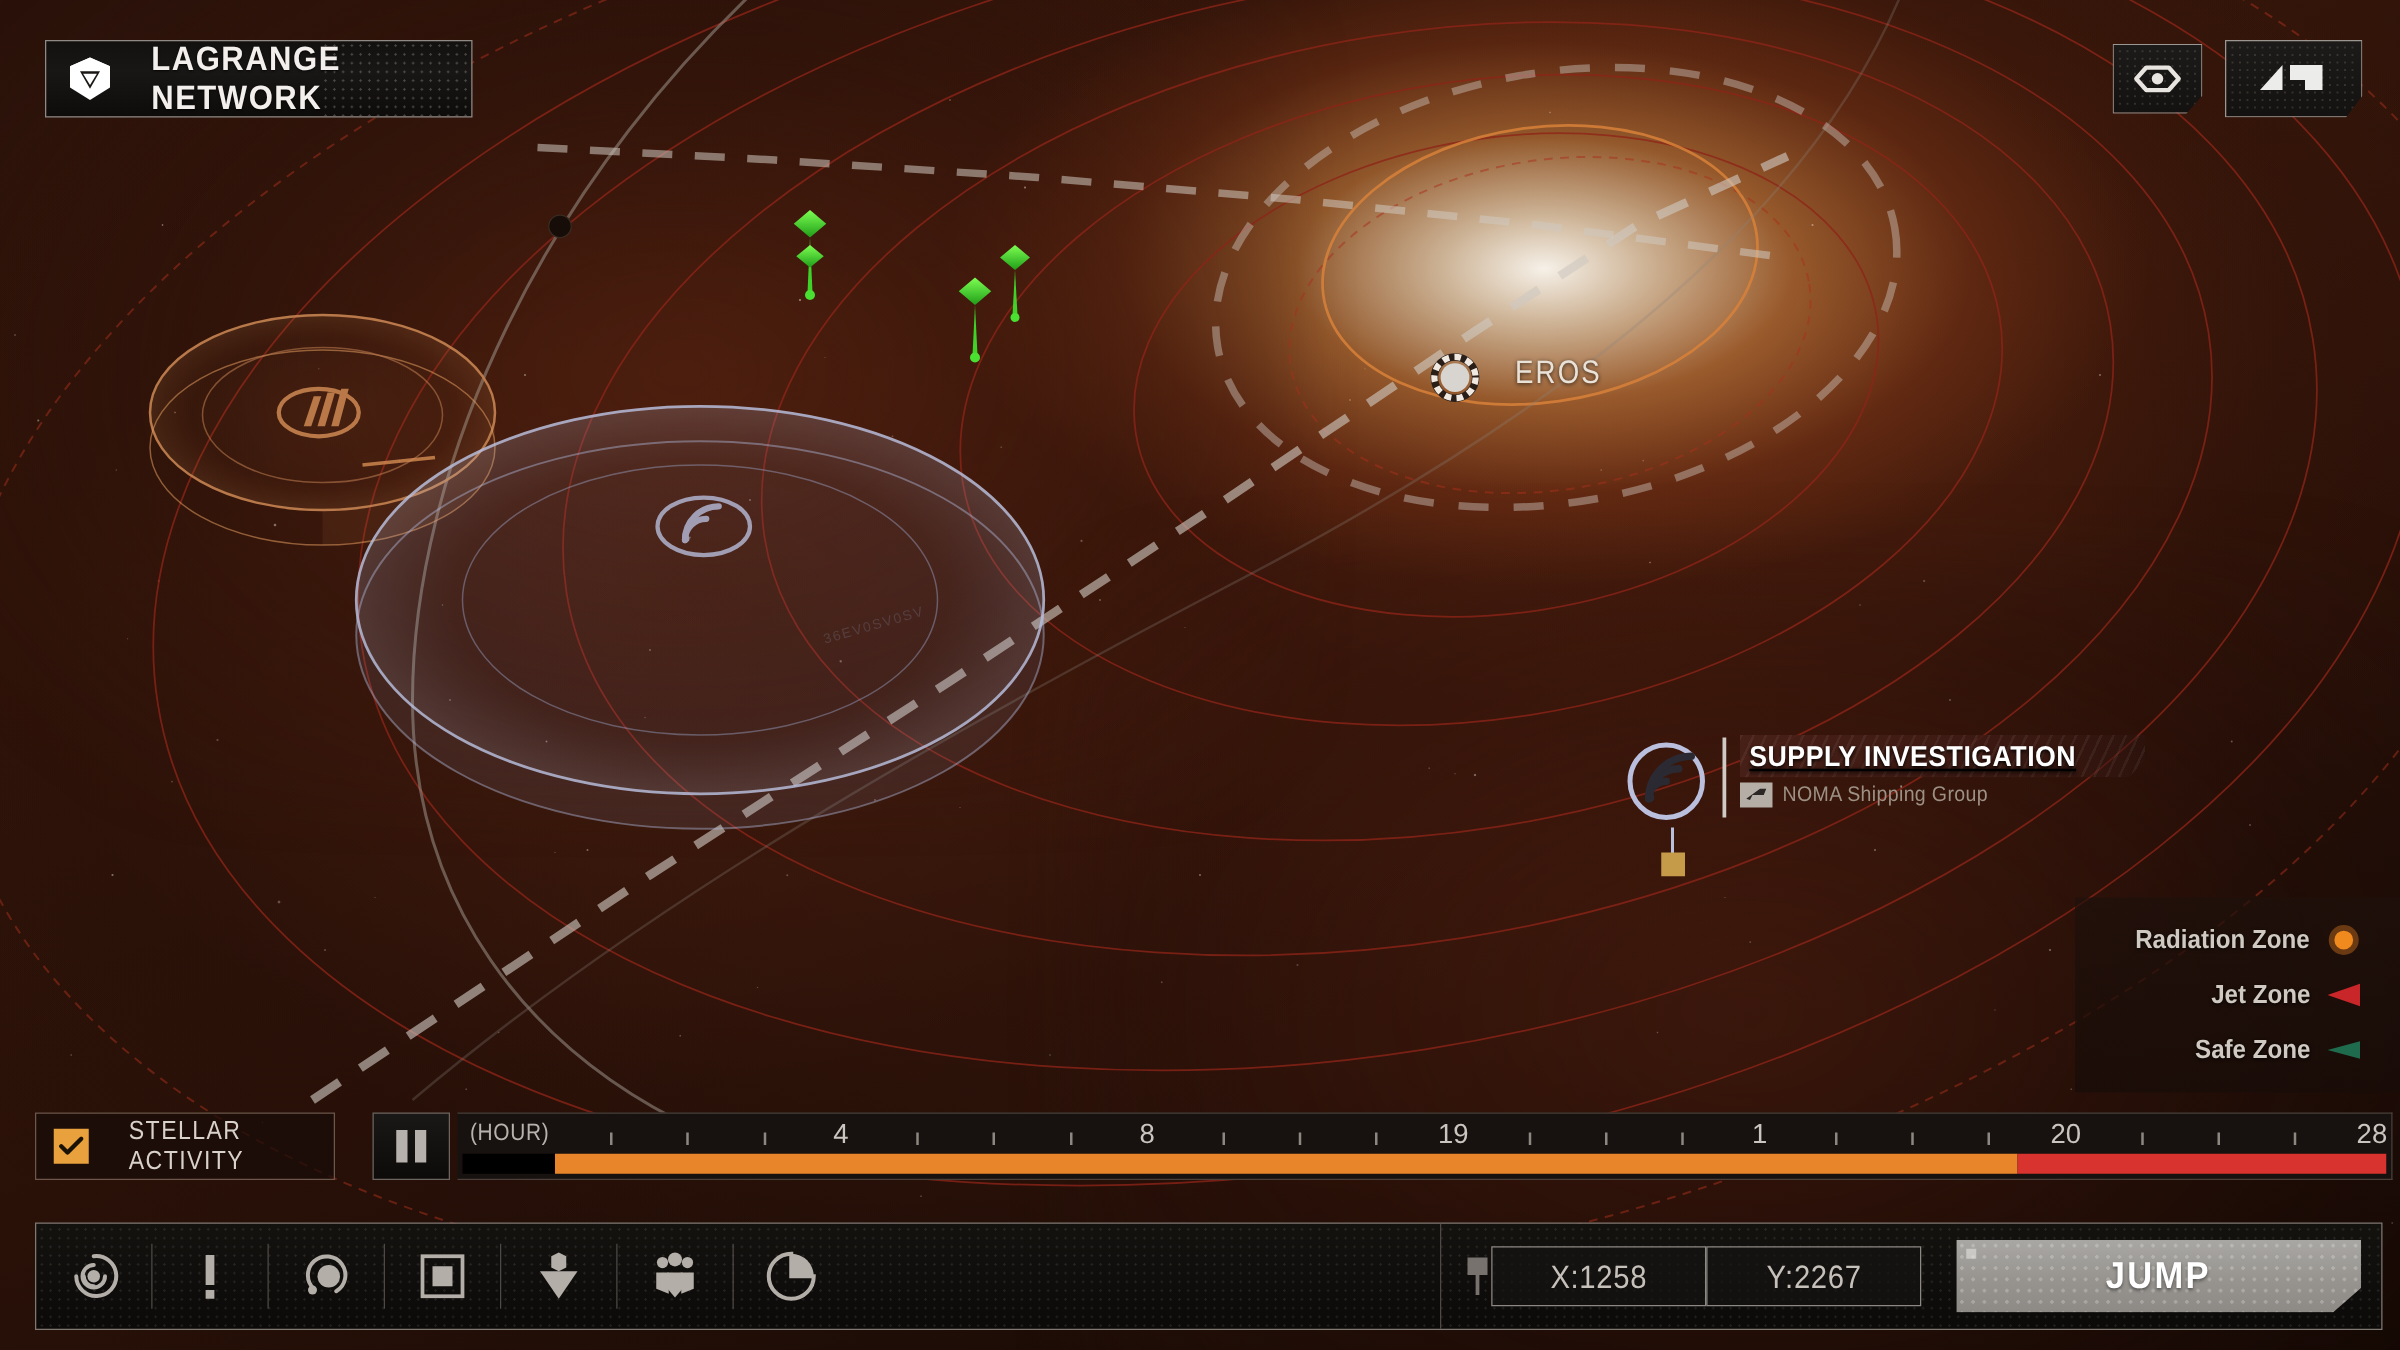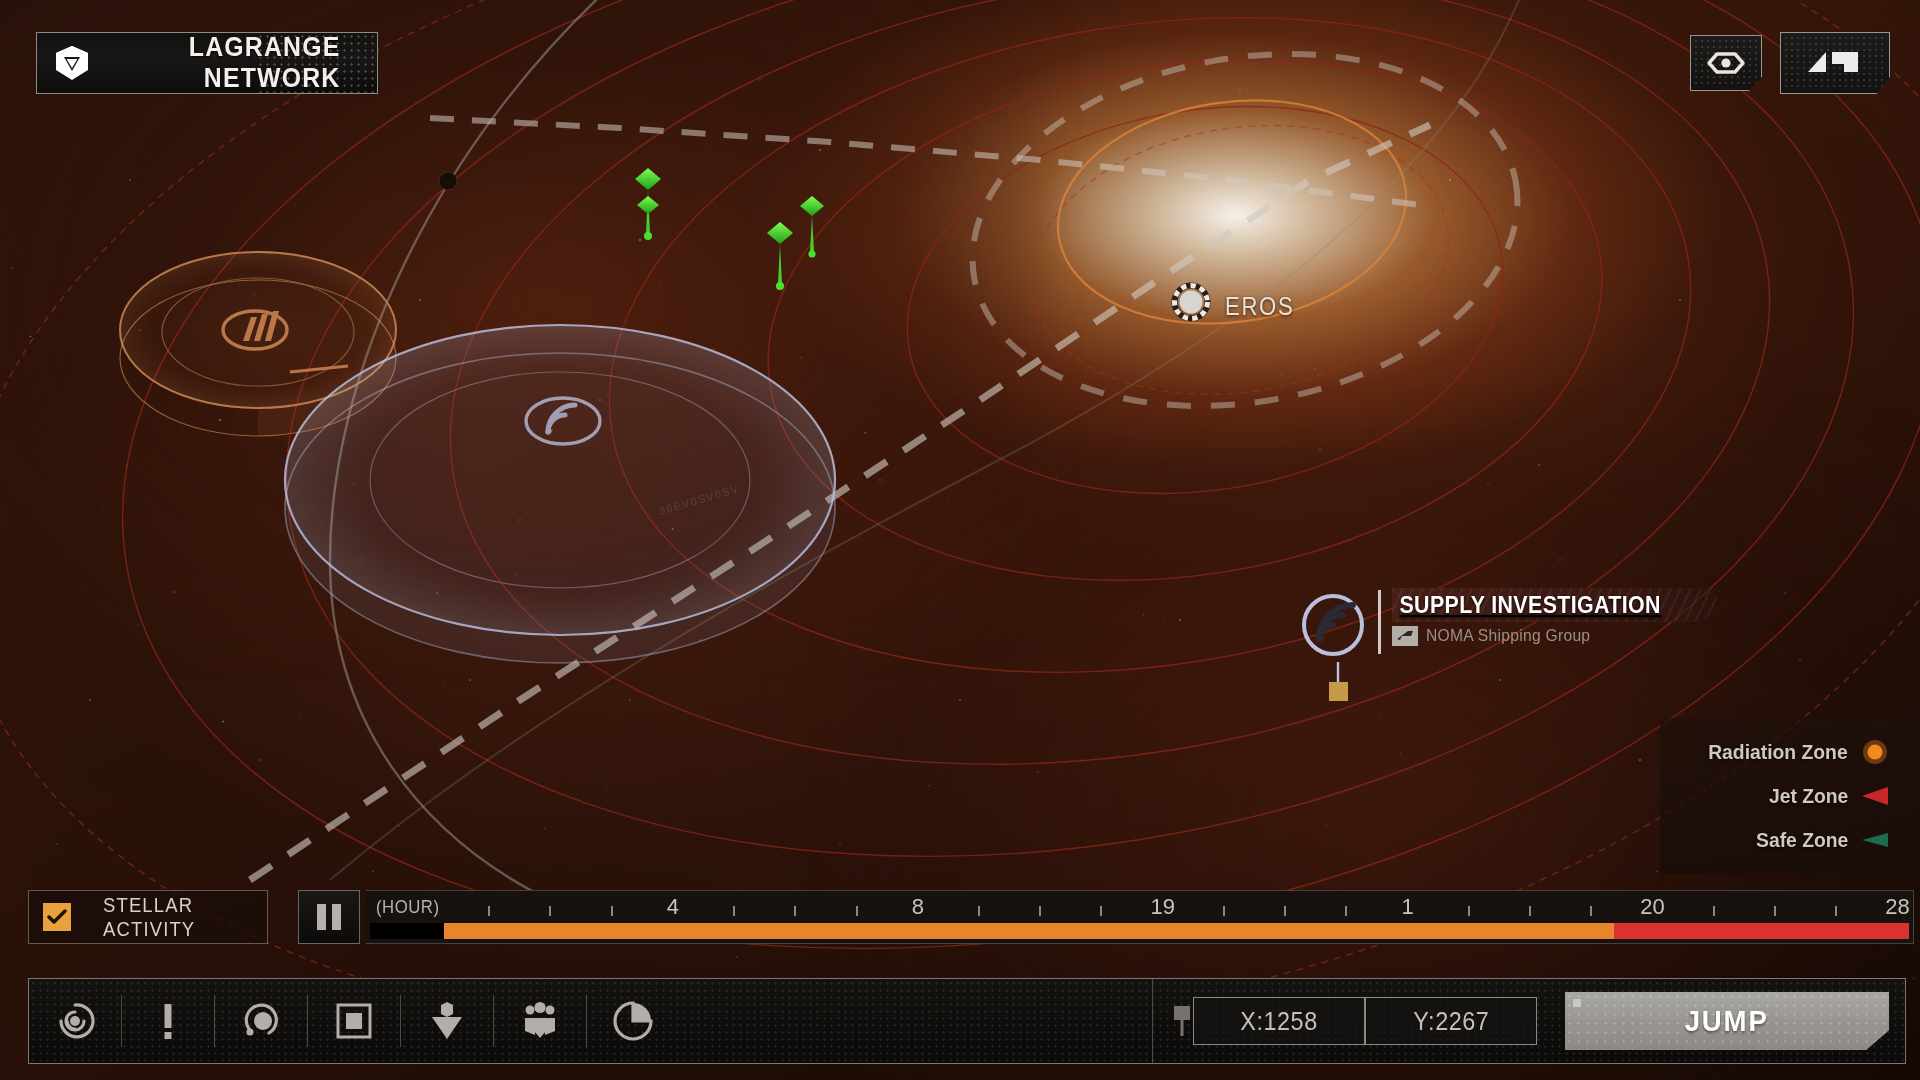"LAGRANGE NETWORK" .title-banner { gap: 14px -> 30px; text-align: right -> none }
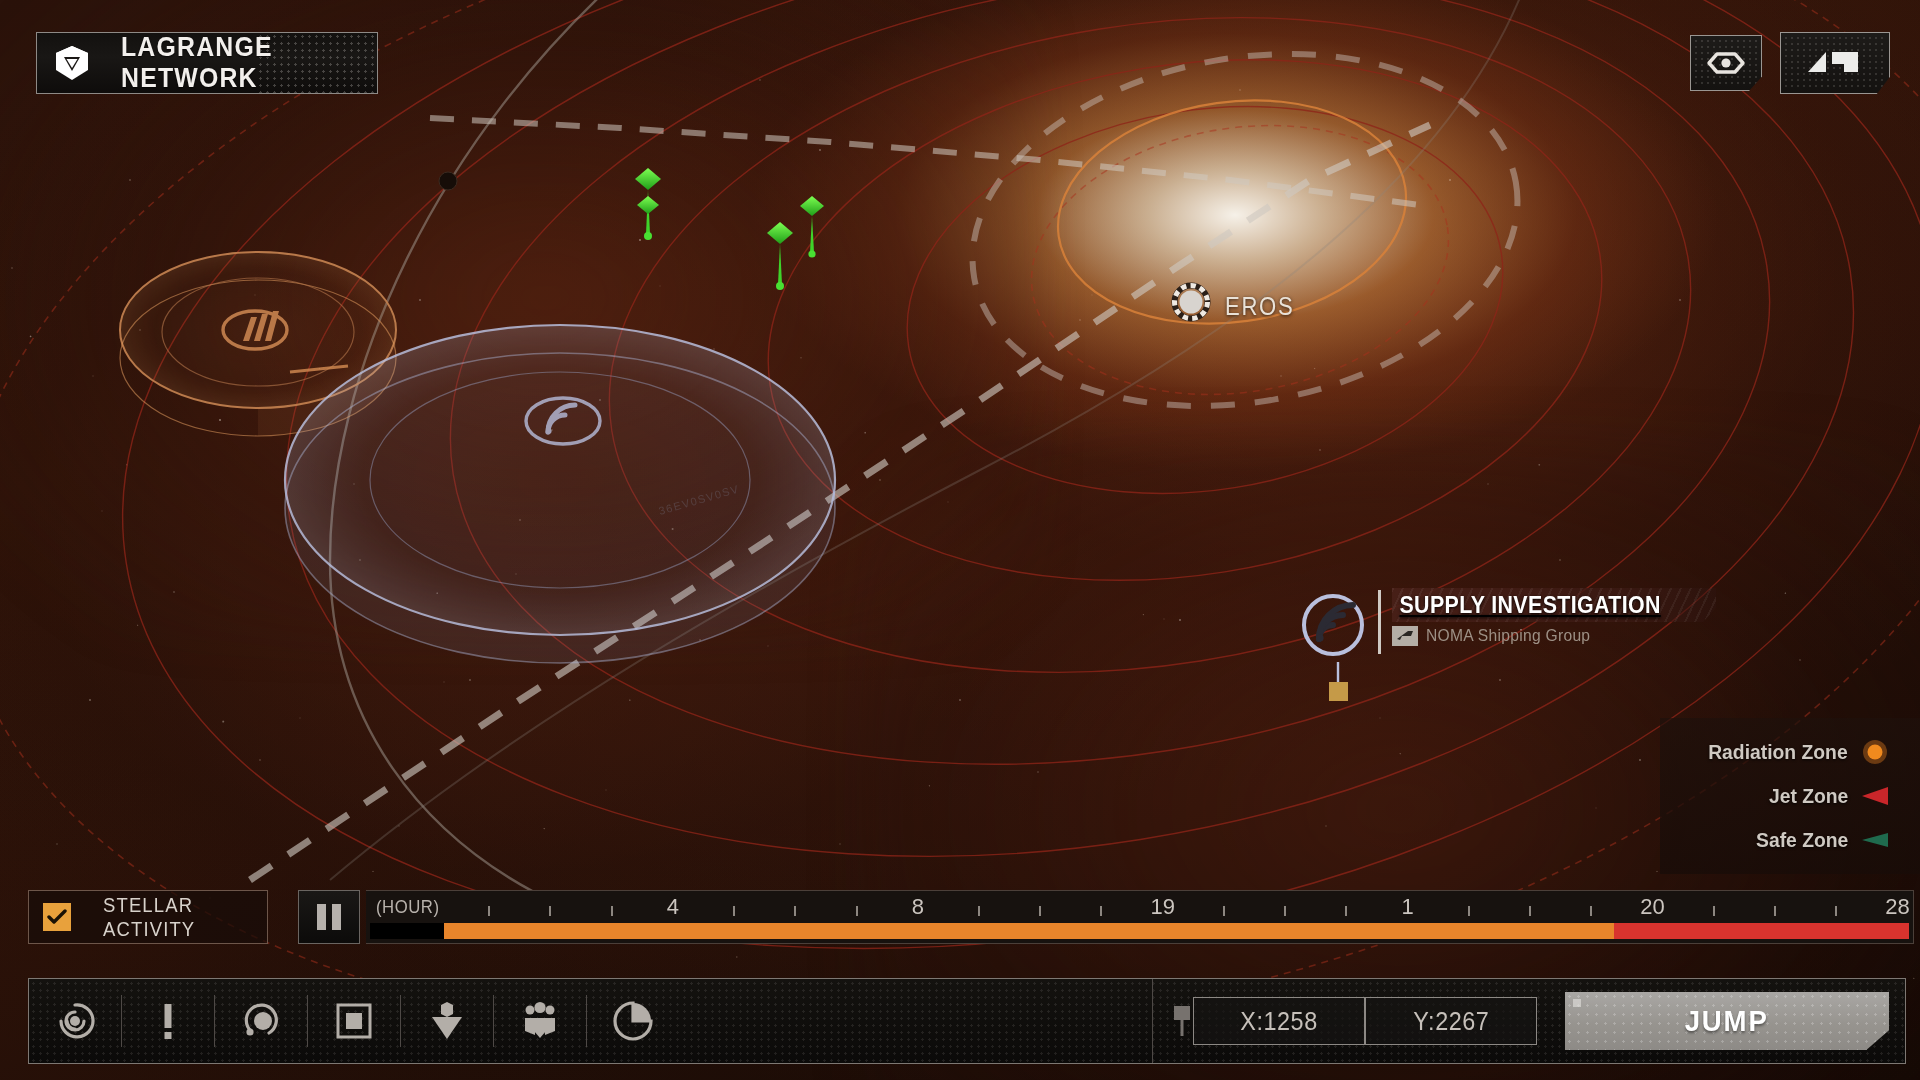"EROS" .eros-label { align-items: flex-end -> flex-start; gap: 14px -> 28px; left: 1171px -> 1144px }
